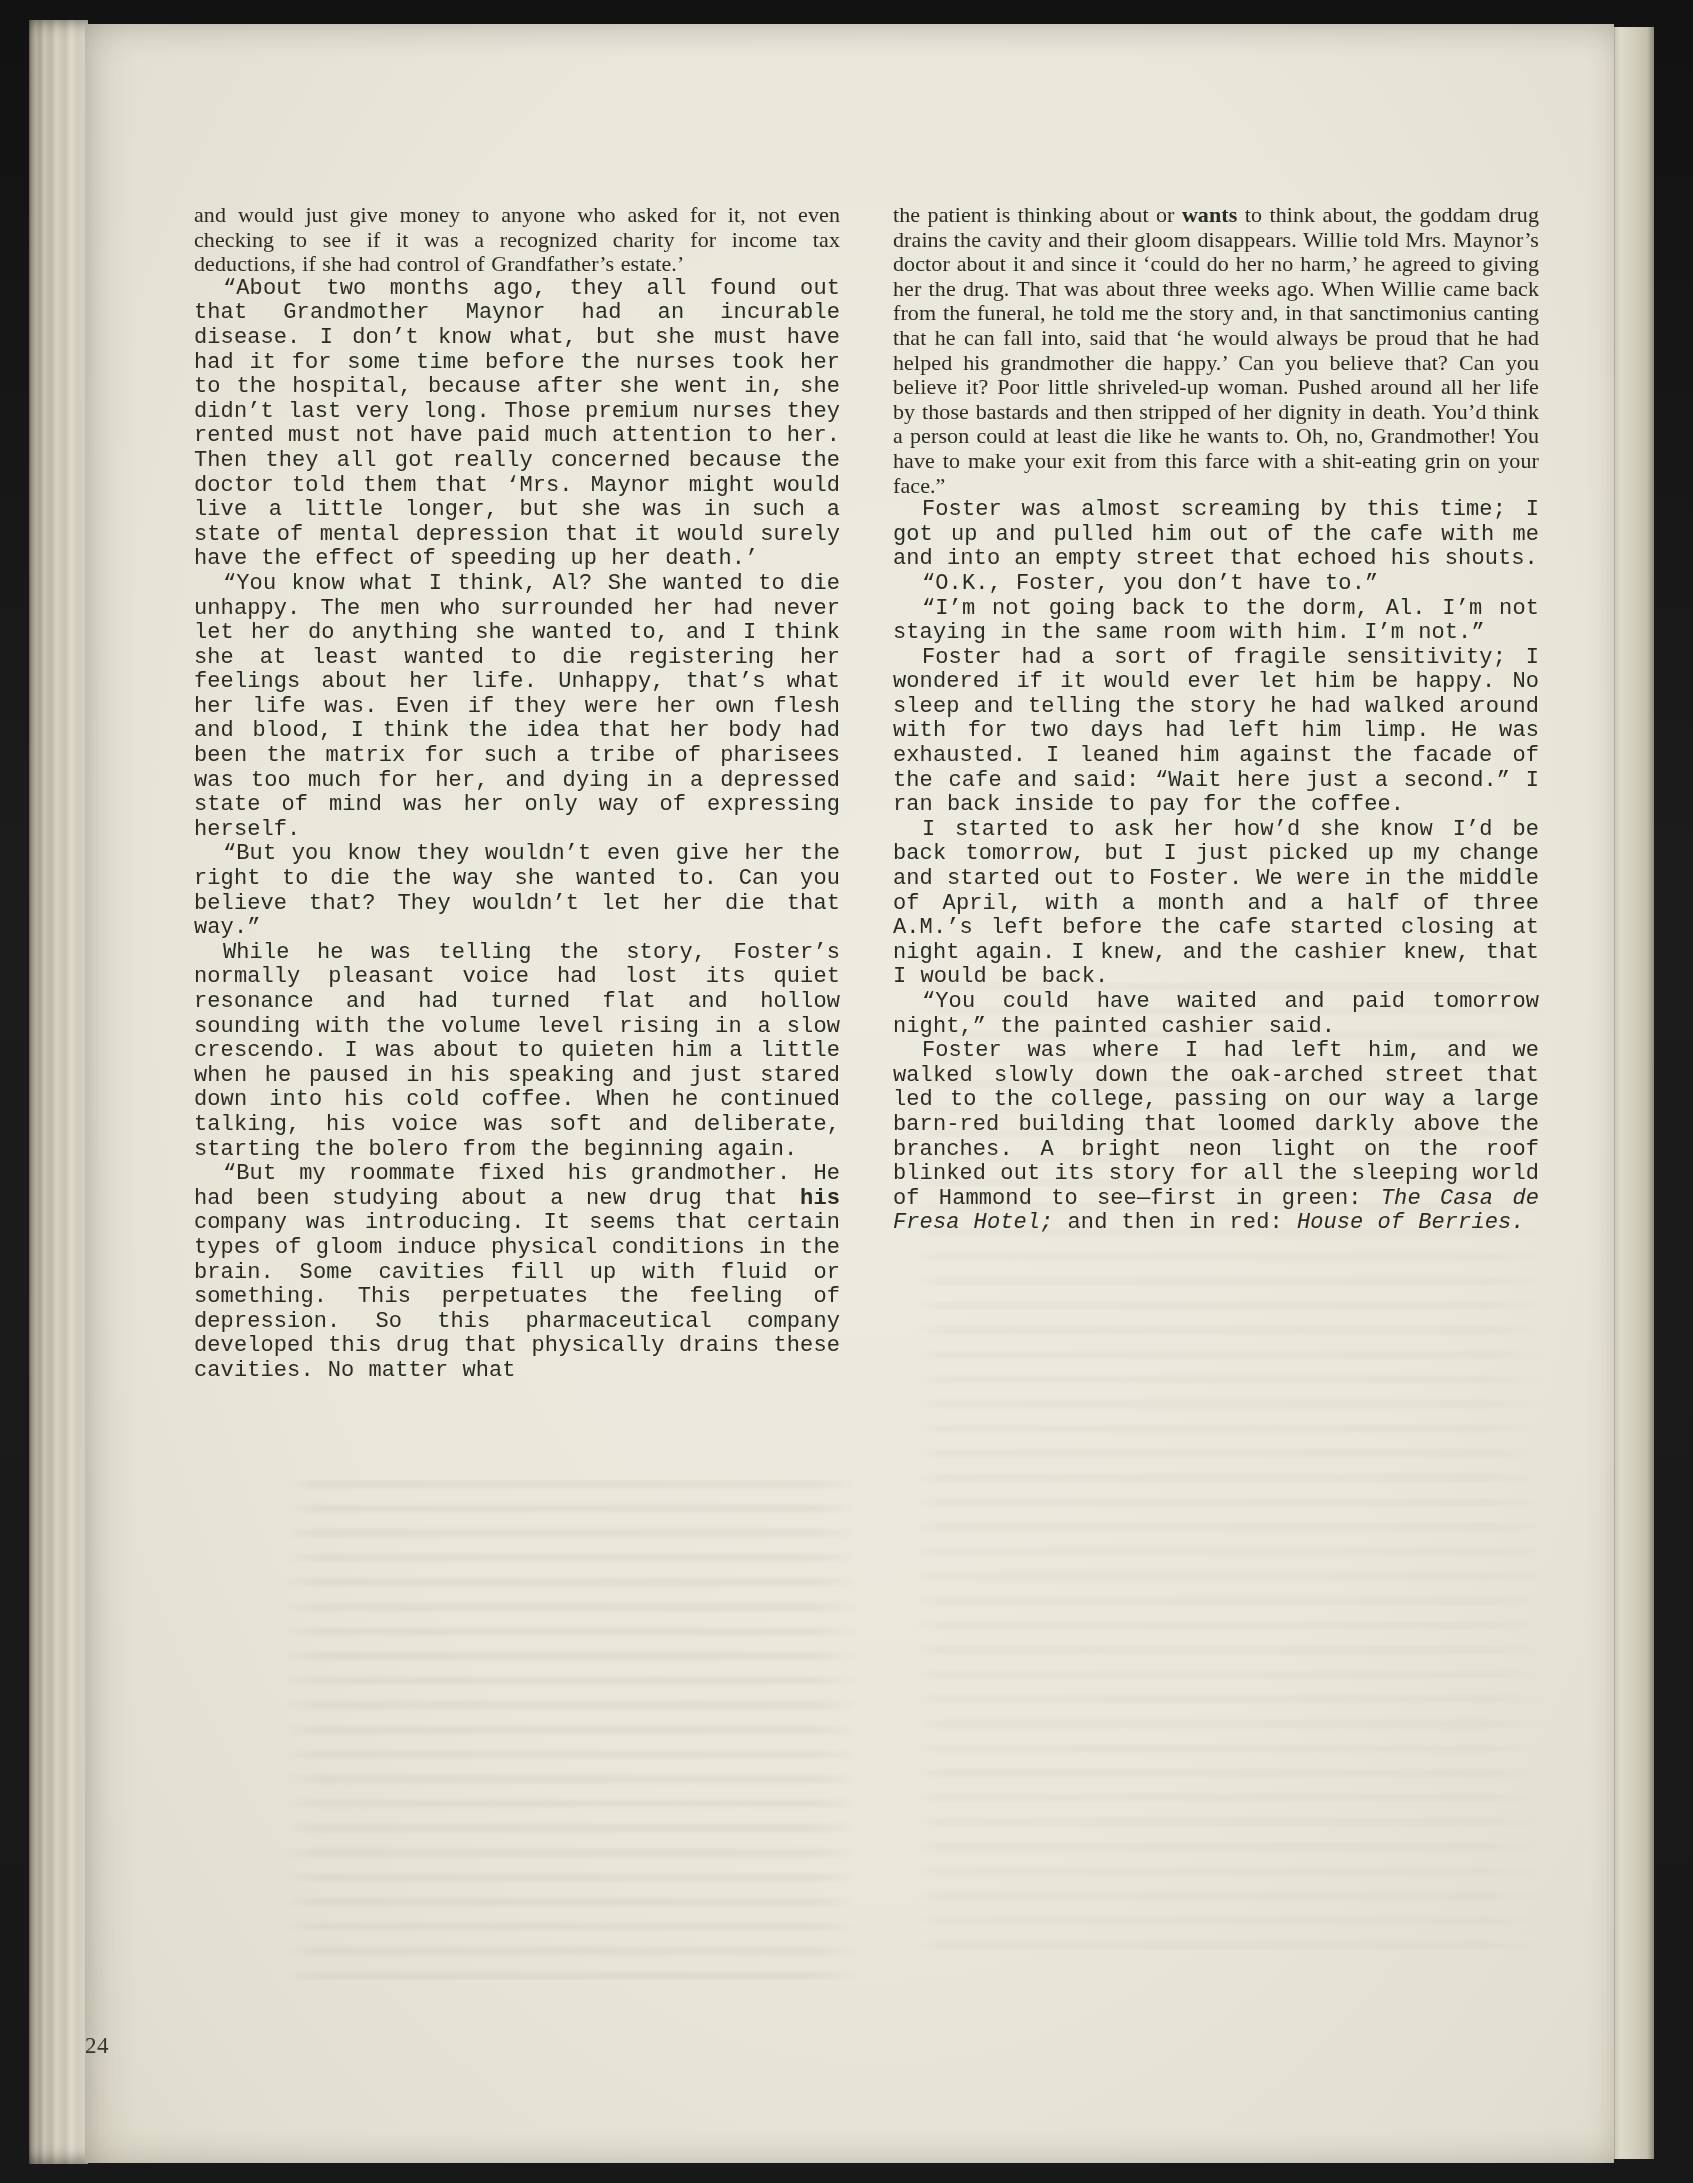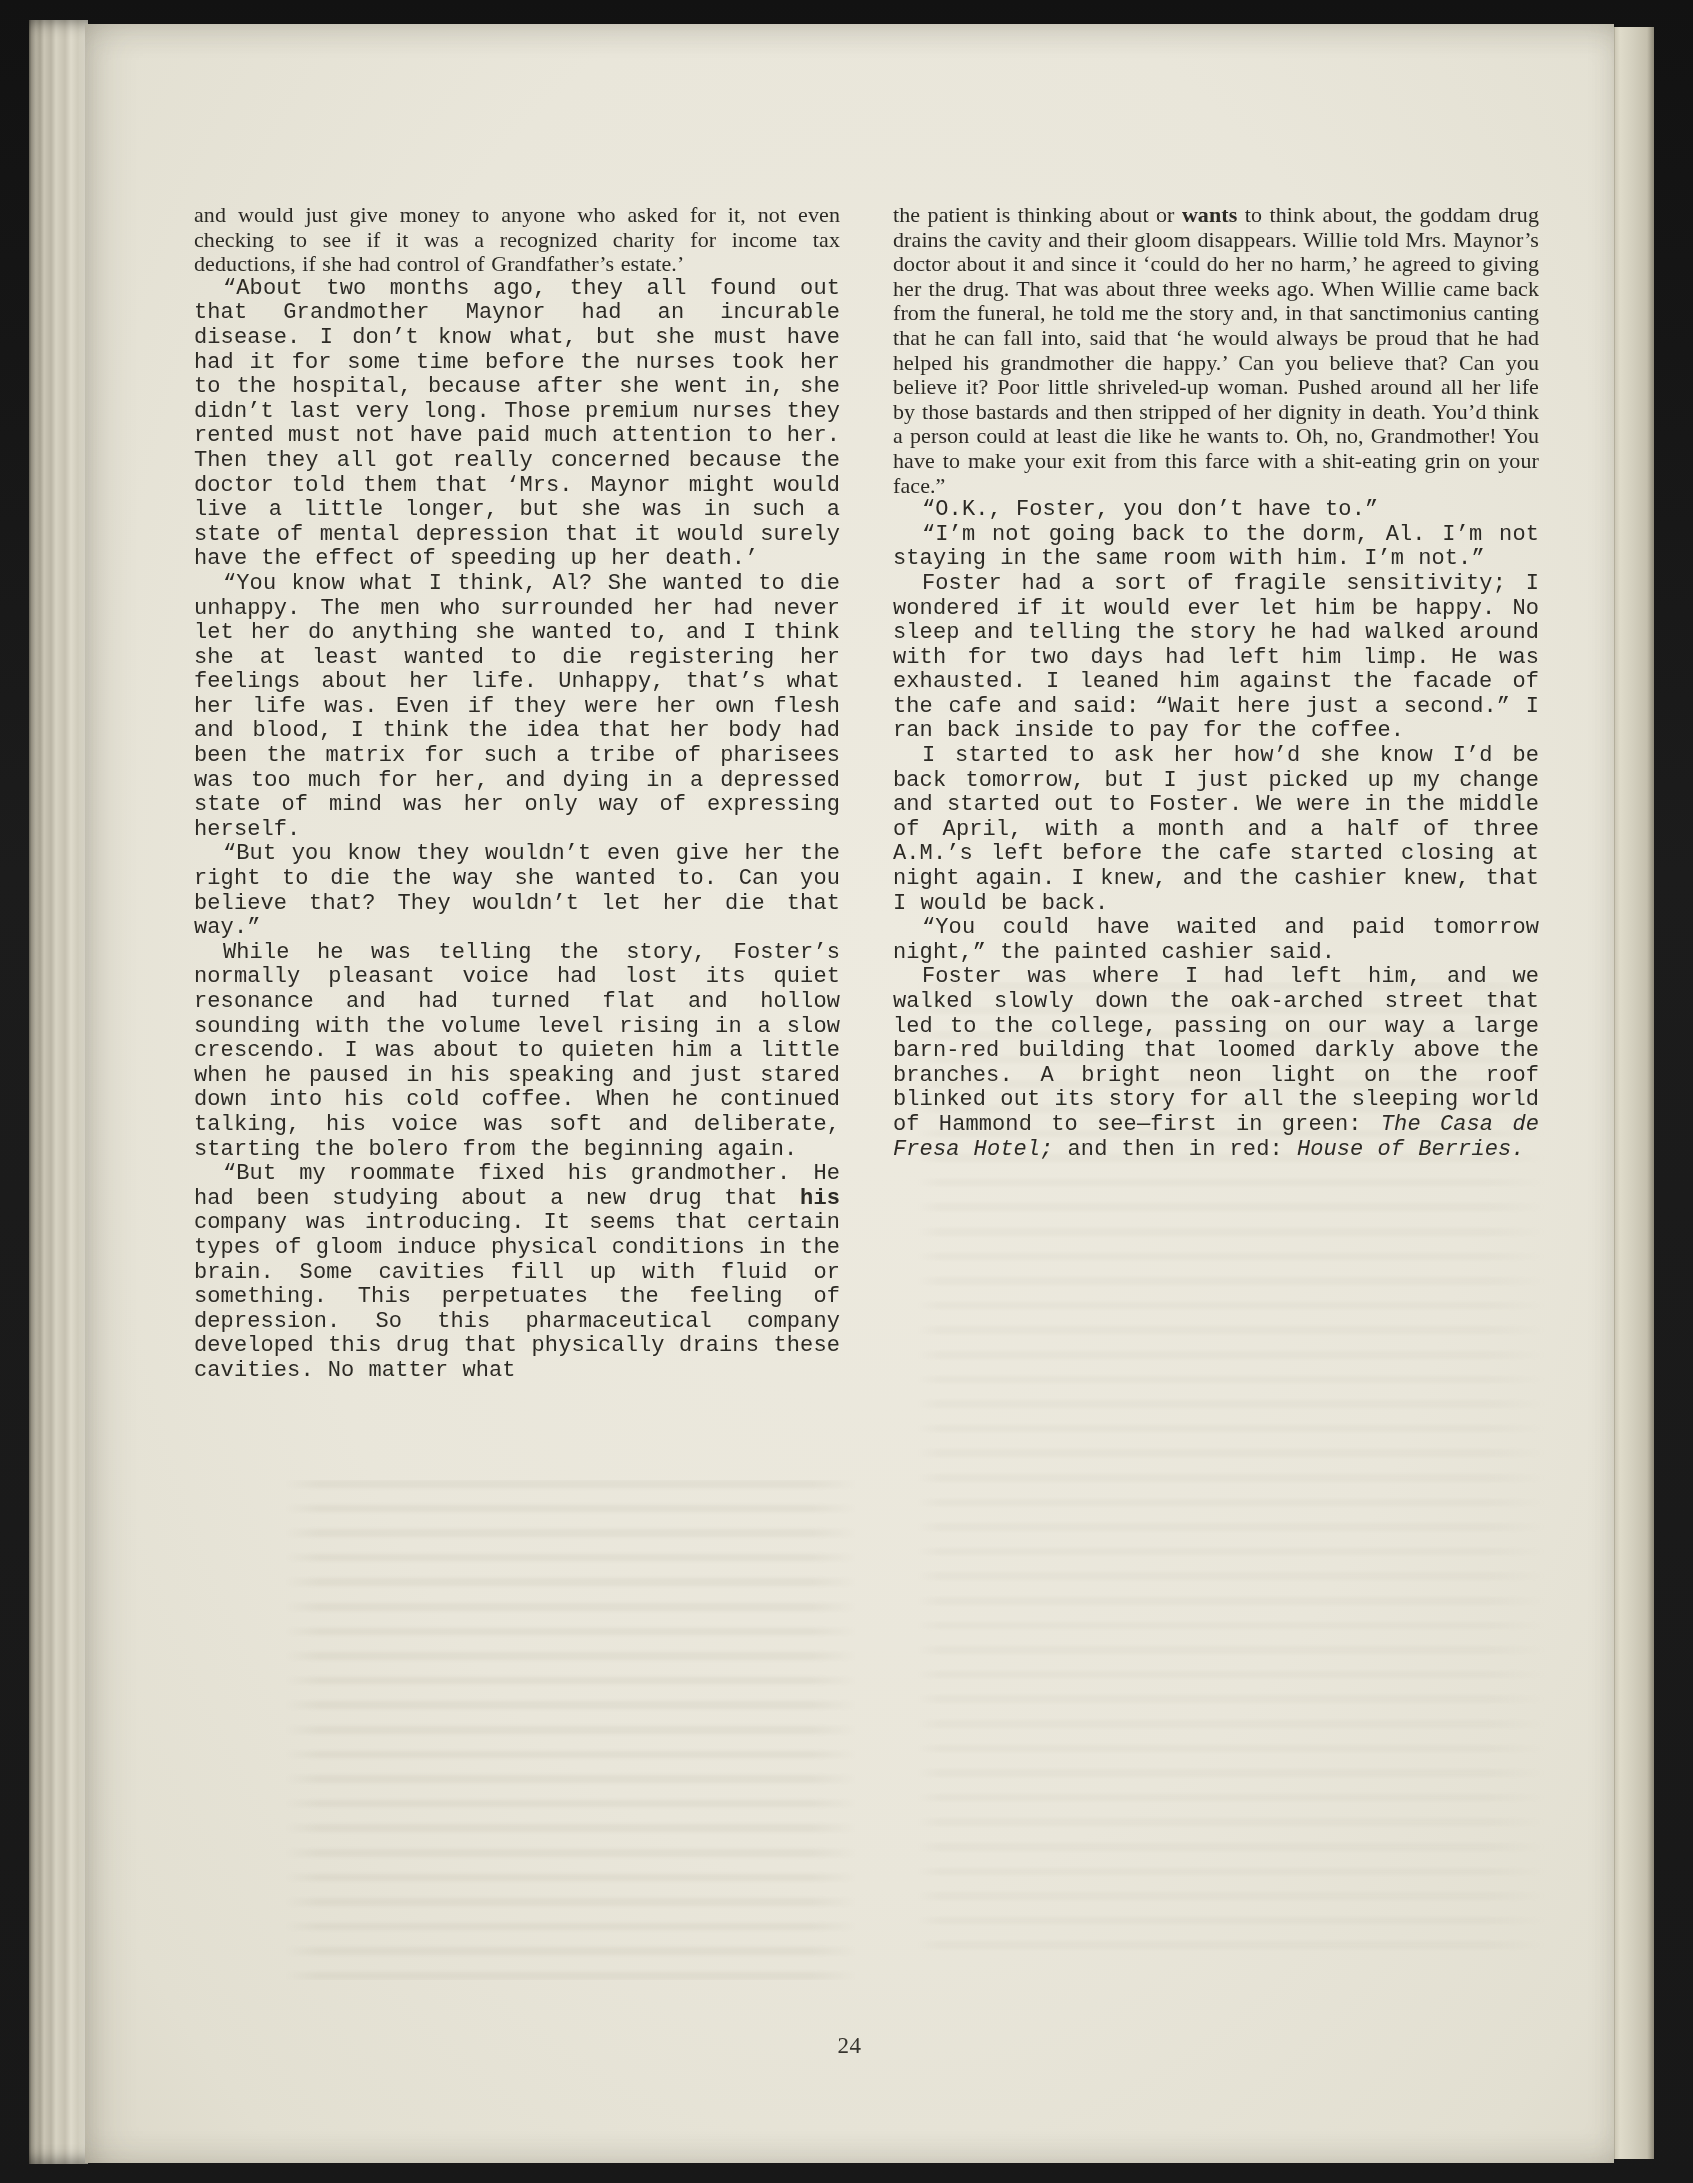"Foster was almost screaming by" p.indent { html: none -> <p><span>Foster was almost screaming by this time; I got up and pulled him out of the cafe with me and into an empty street that echoed his shouts.</span></p> }
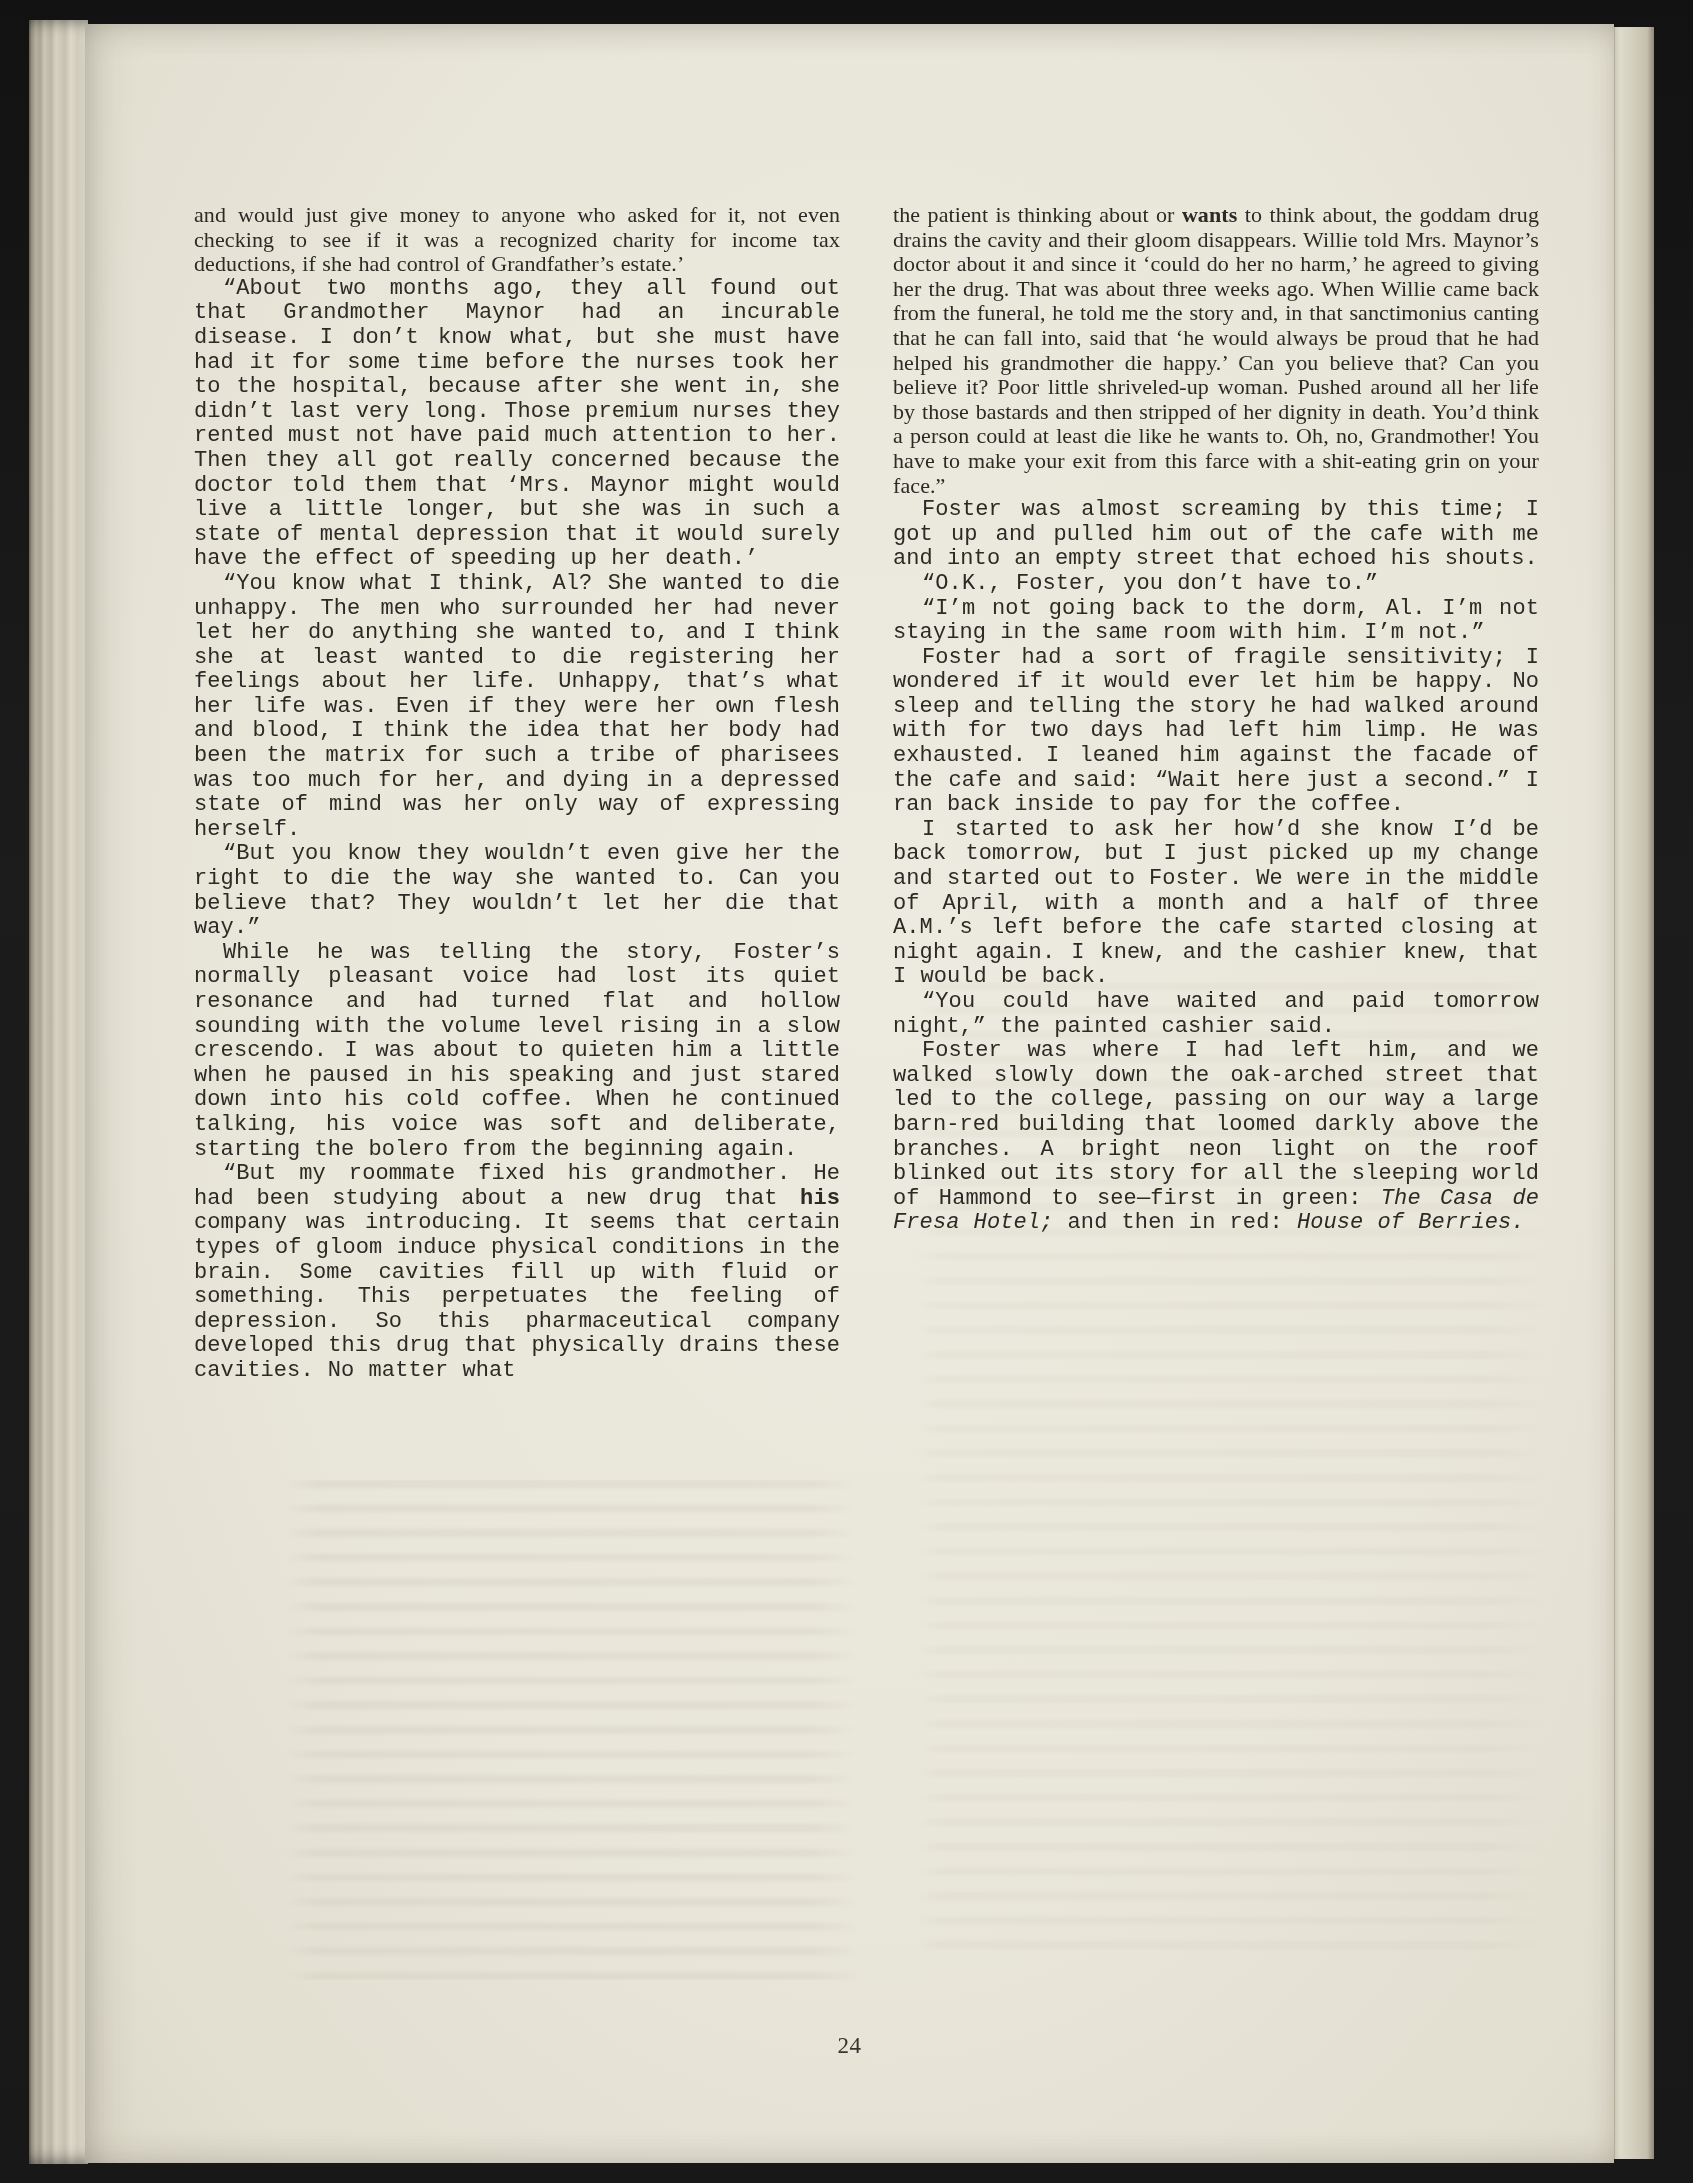"24" .page-number { text-align: center -> left }
